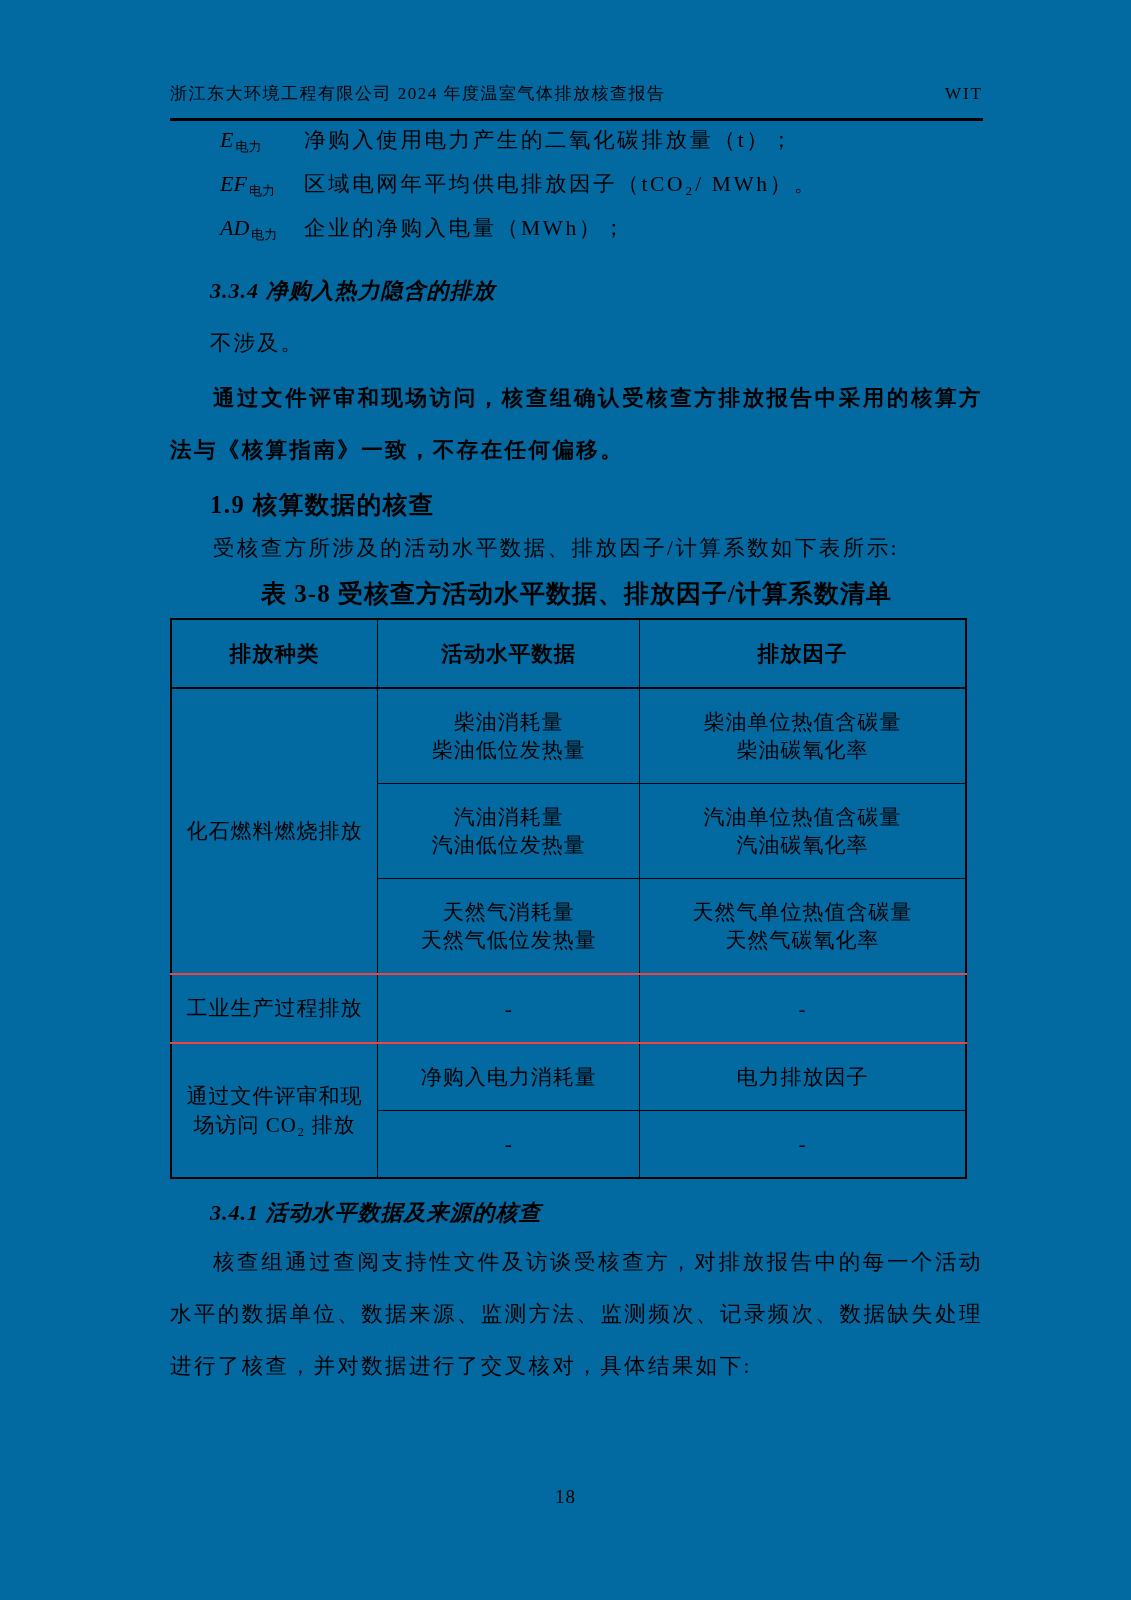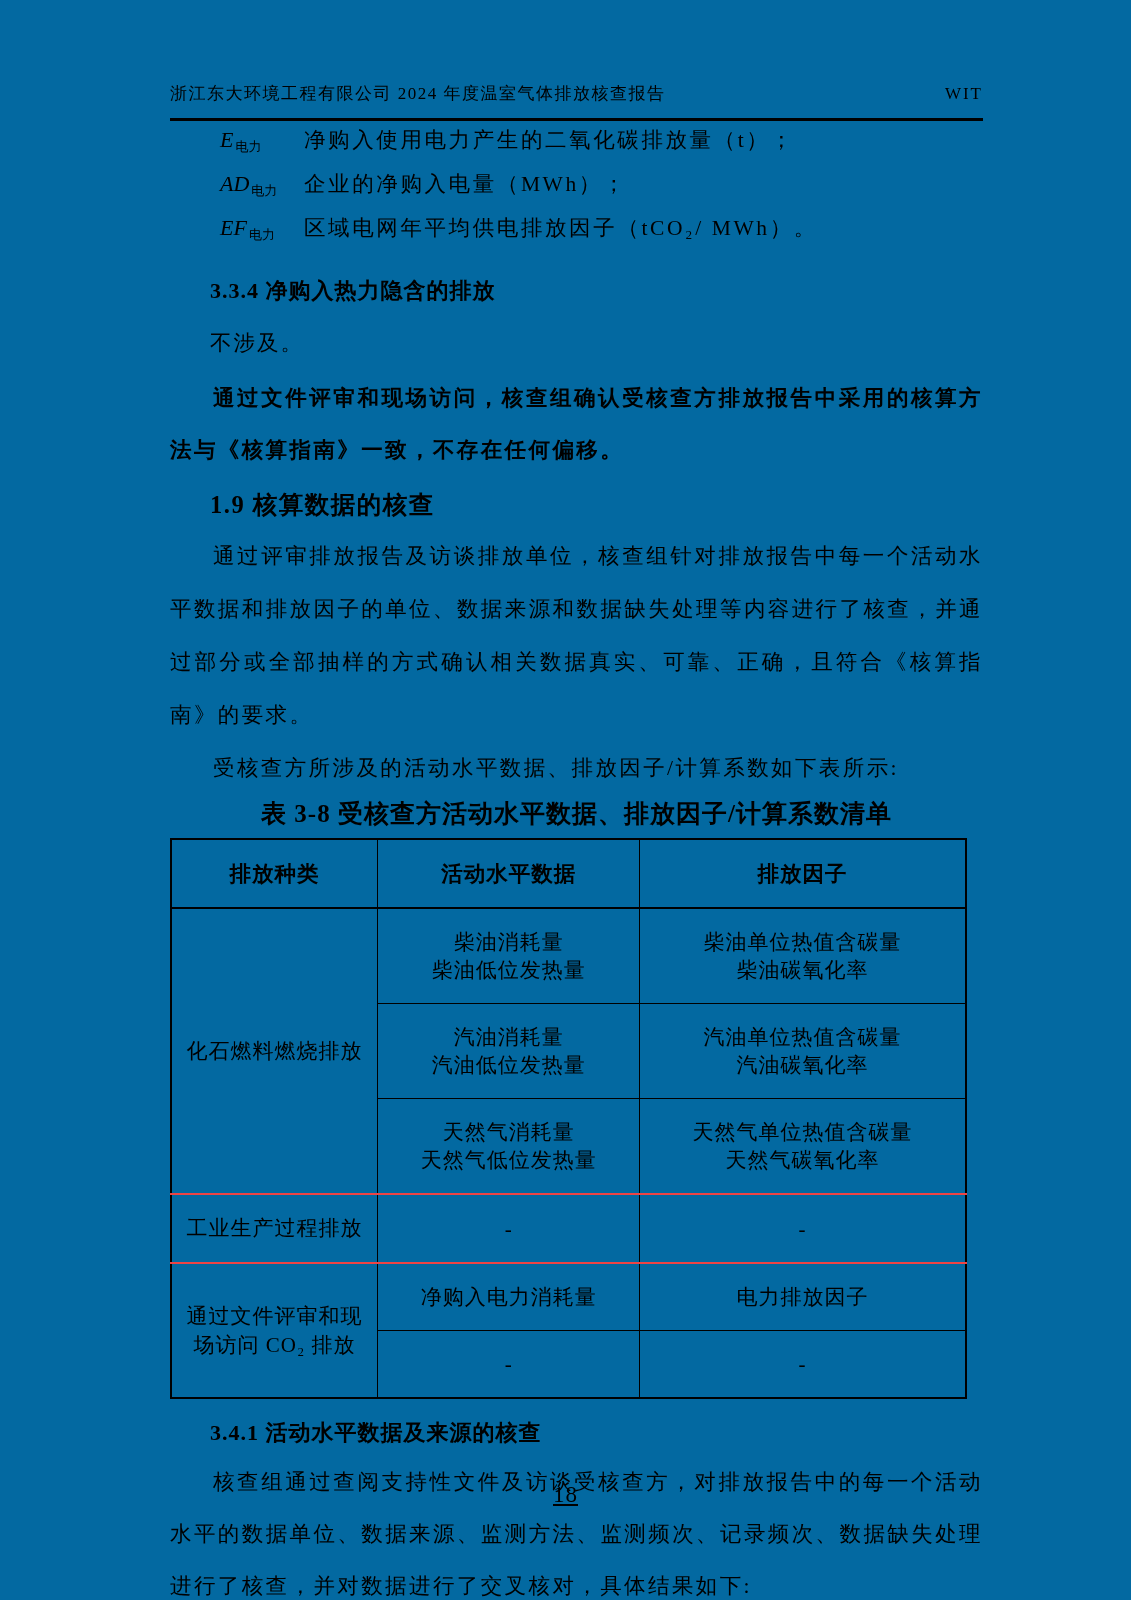"AD 电力" div.def-row { order: before "EF 电力" -> after "EF 电力" }
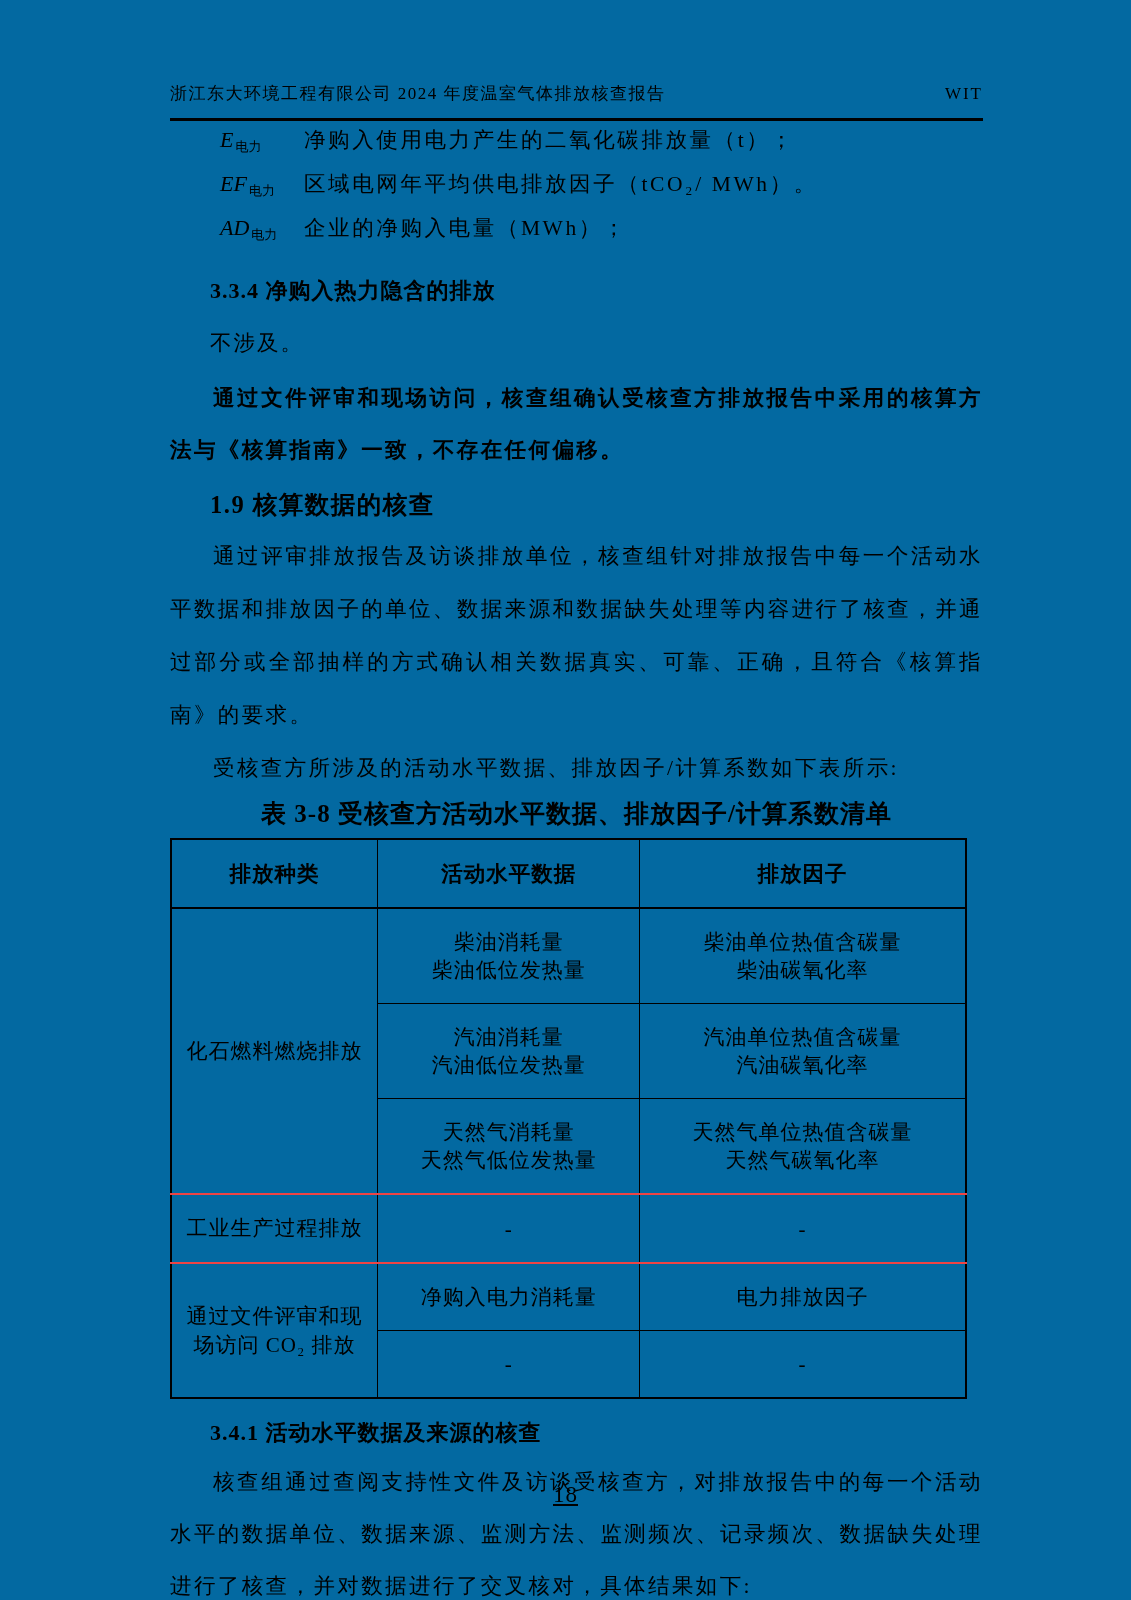"3.3.4 净购入热力隐含的排放" .h3 { font-style: none -> italic }
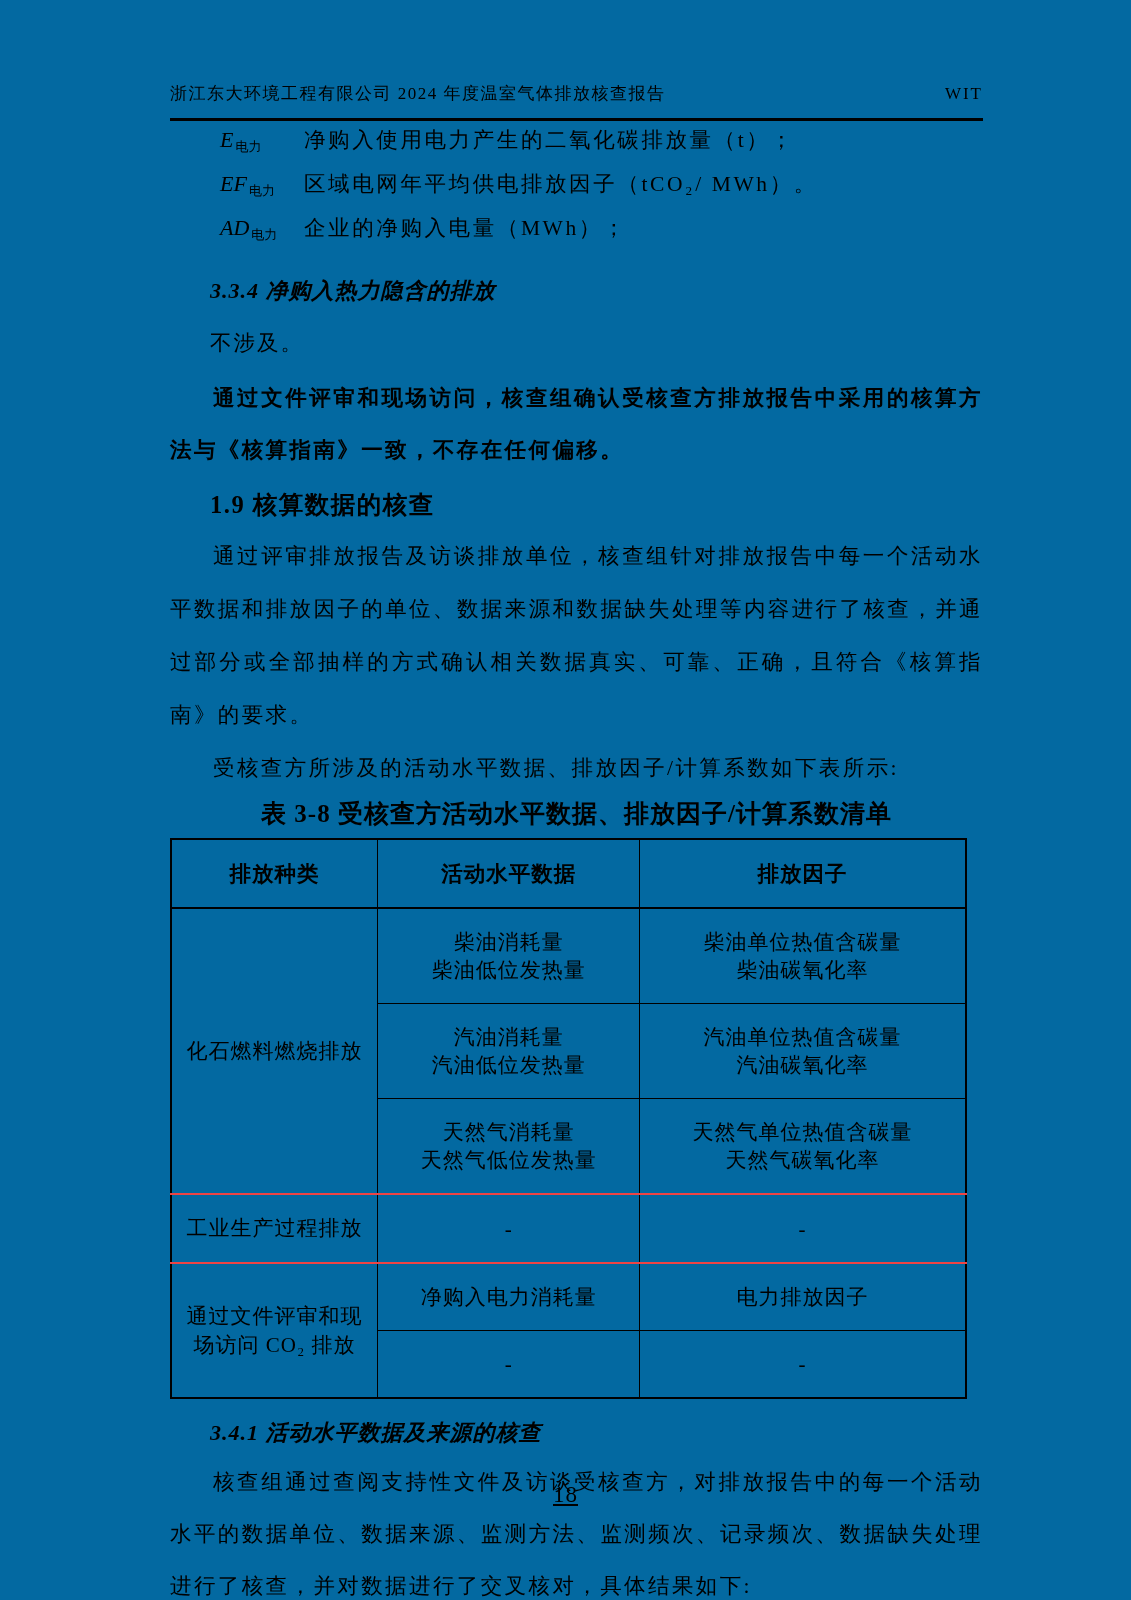"通过评审排放报告及访谈排放单位，核查组针对排放报告中每一个活动水平数据和排放因子" p.para { html: <p>通过评审排放报告及访谈排放单位，核查组针对排放报告中每一个活动水平数据和排放因子的单位、数据来源和数据缺失处理等内容进行了核查，并通过部分或全部抽样的方式确认相关数据真实、可靠、正确，且符合《核算指南》的要求。</p> -> none }
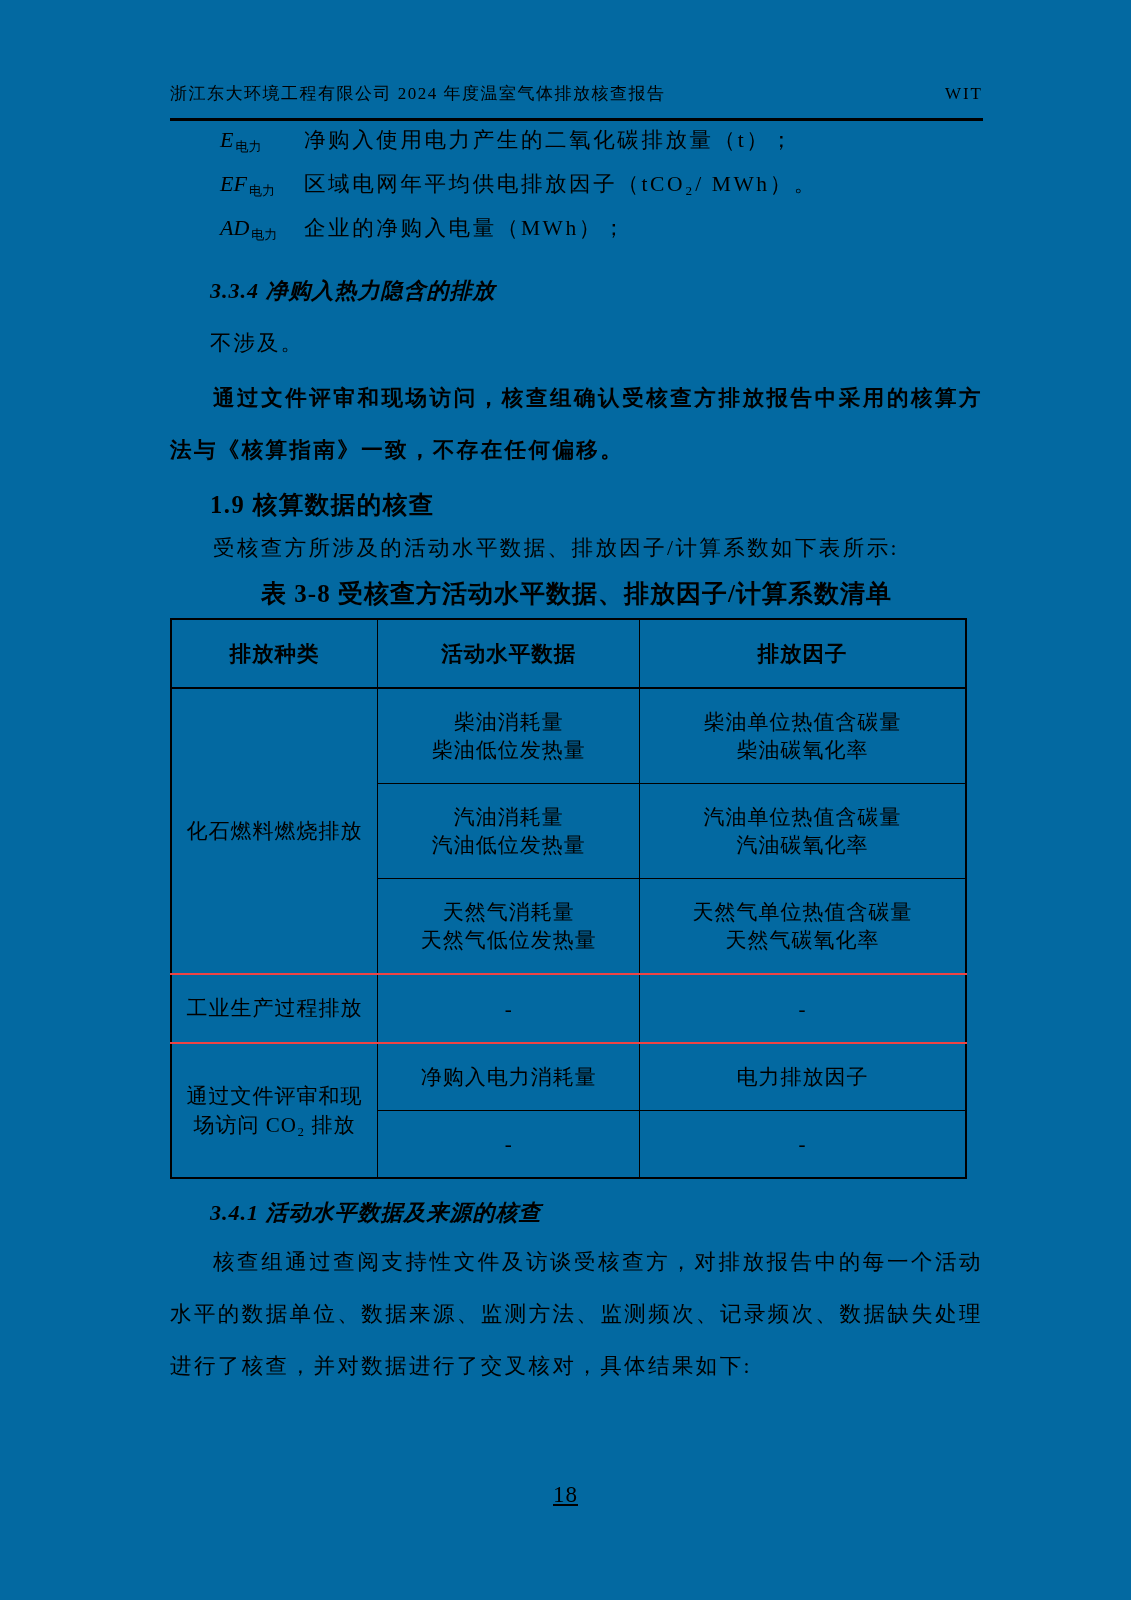"18" .page-number { font-size: 23px -> 19px; text-decoration: underline -> none }
